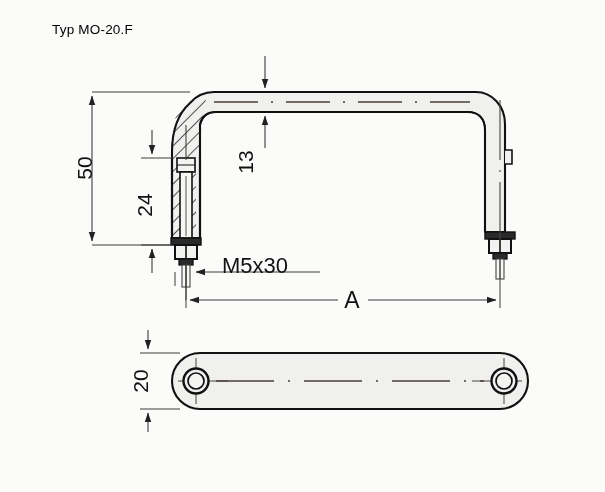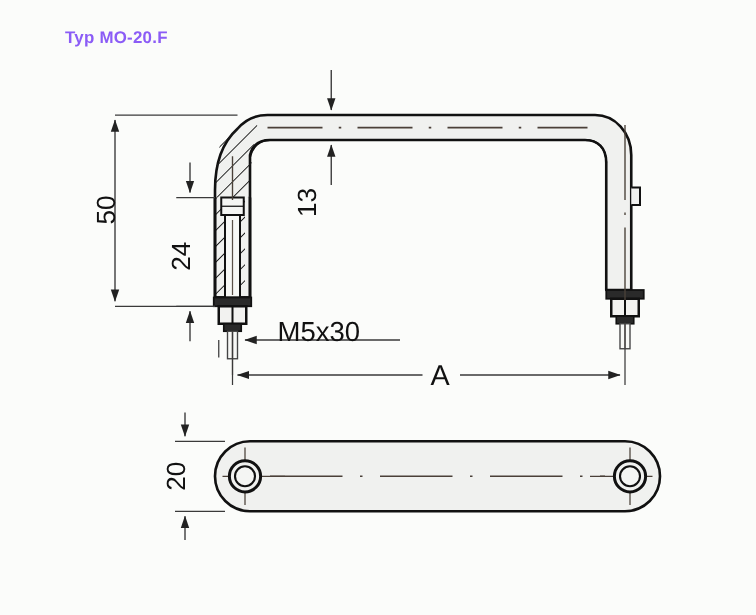"Typ MO-20.F" .title { color: #8b5cf6 -> #000000; font-weight: 700 -> 400 }
